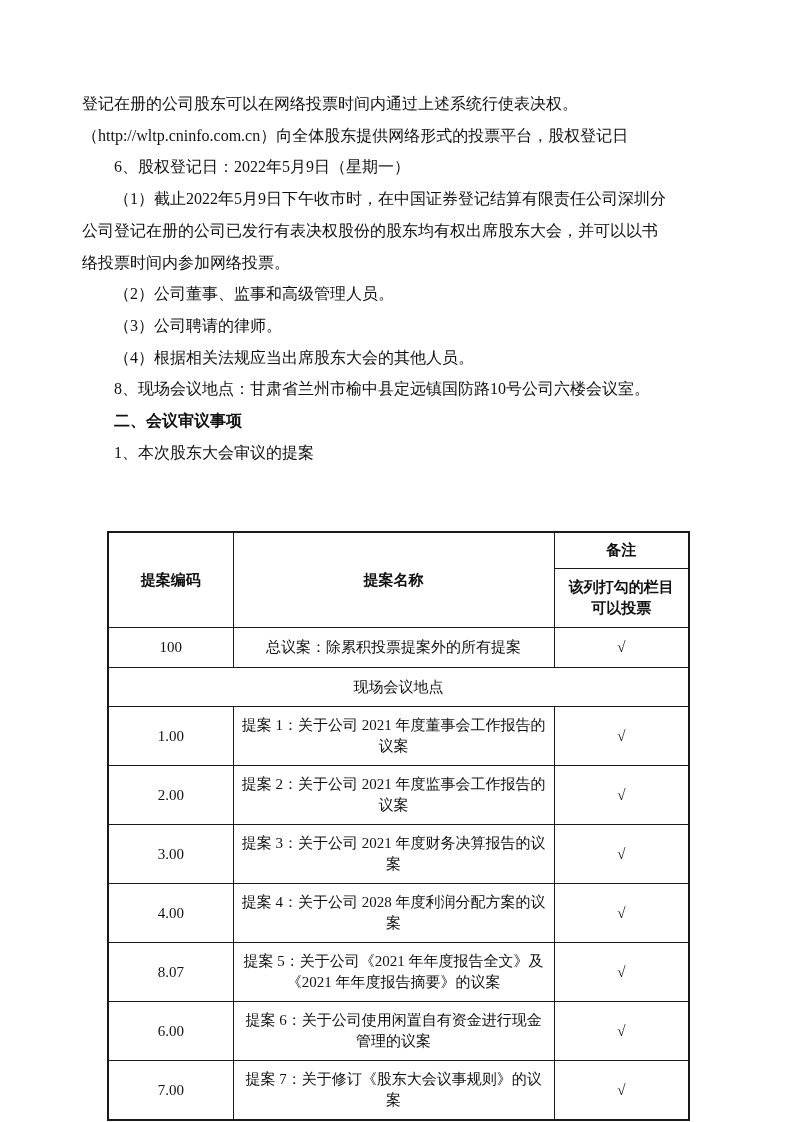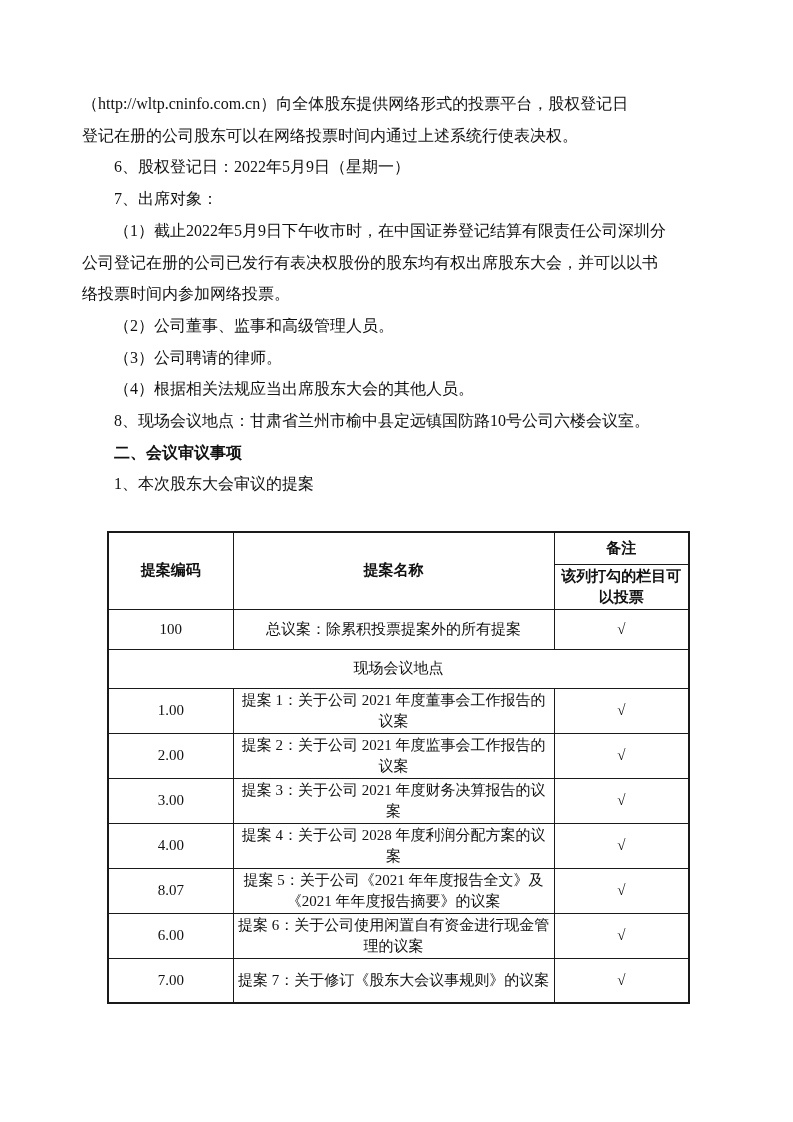"（http://wltp.cninfo.com.cn）向全体股东提供网络形式的投" div.doc-line { order: before "登记在册的公司股东可以在网络投票时间内通过上述系统行使表决权。" -> after "登记在册的公司股东可以在网络投票时间内通过上述系统行使表决权。" }
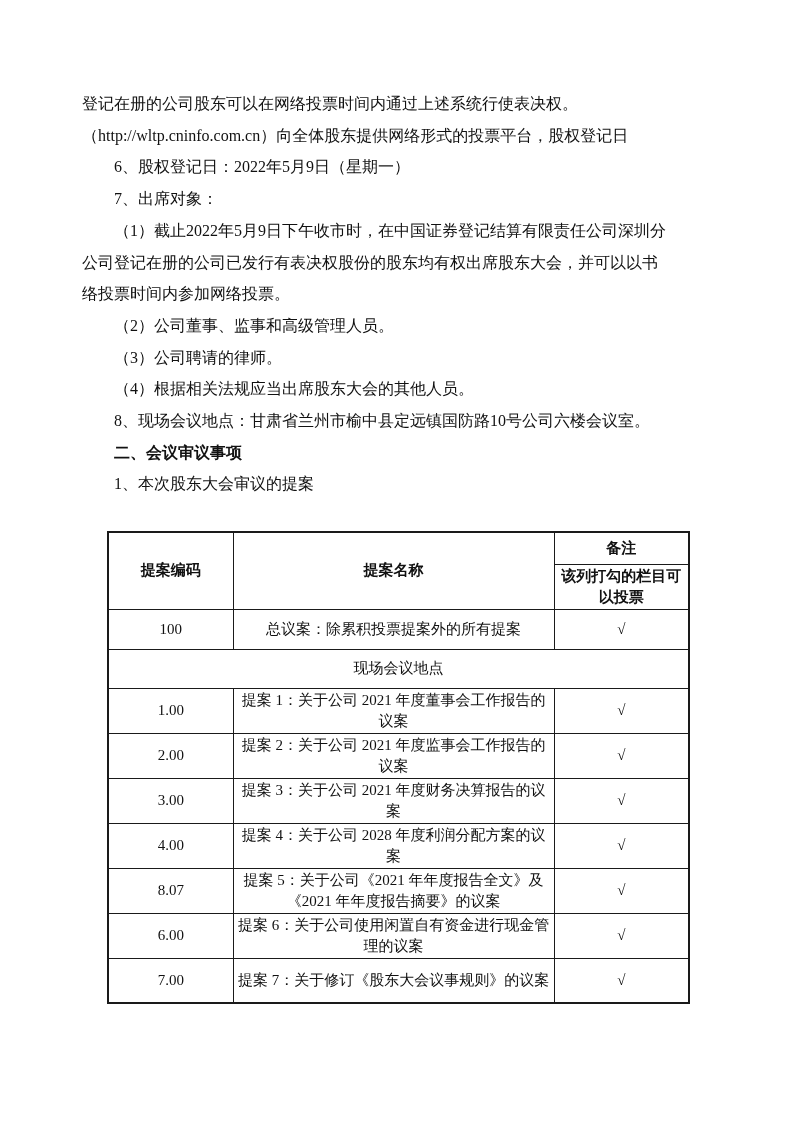"7、出席对象：" div.doc-line { html: <div>7、出席对象：</div> -> none }
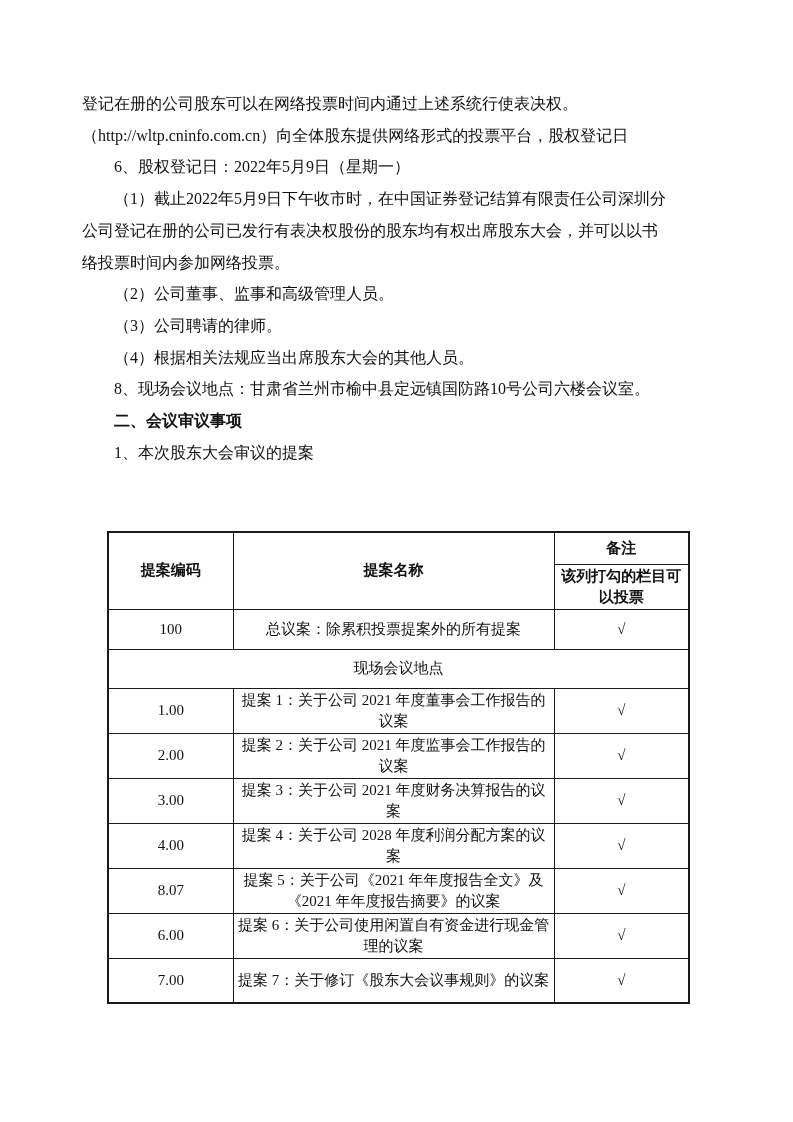"备注" table.proposal-table th, table.proposal-table td { padding: 1px -> 8px }
